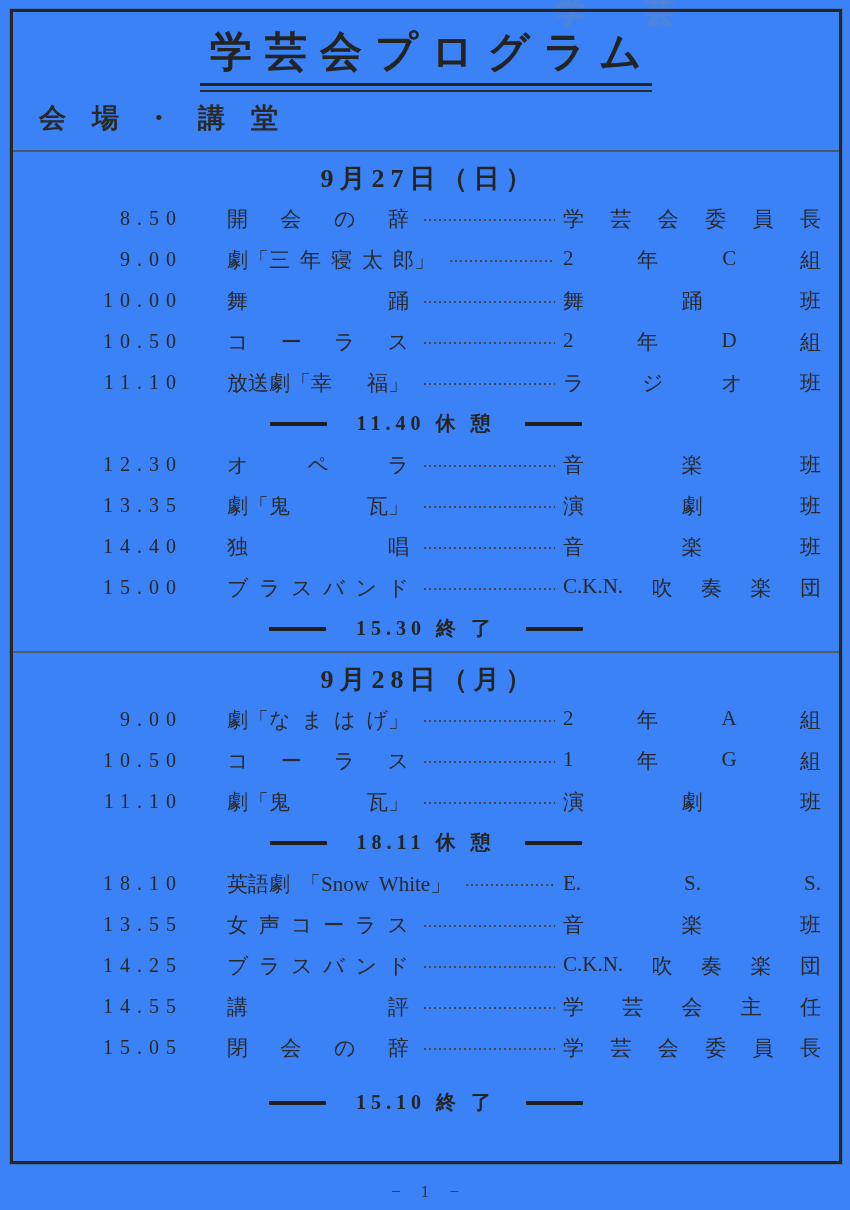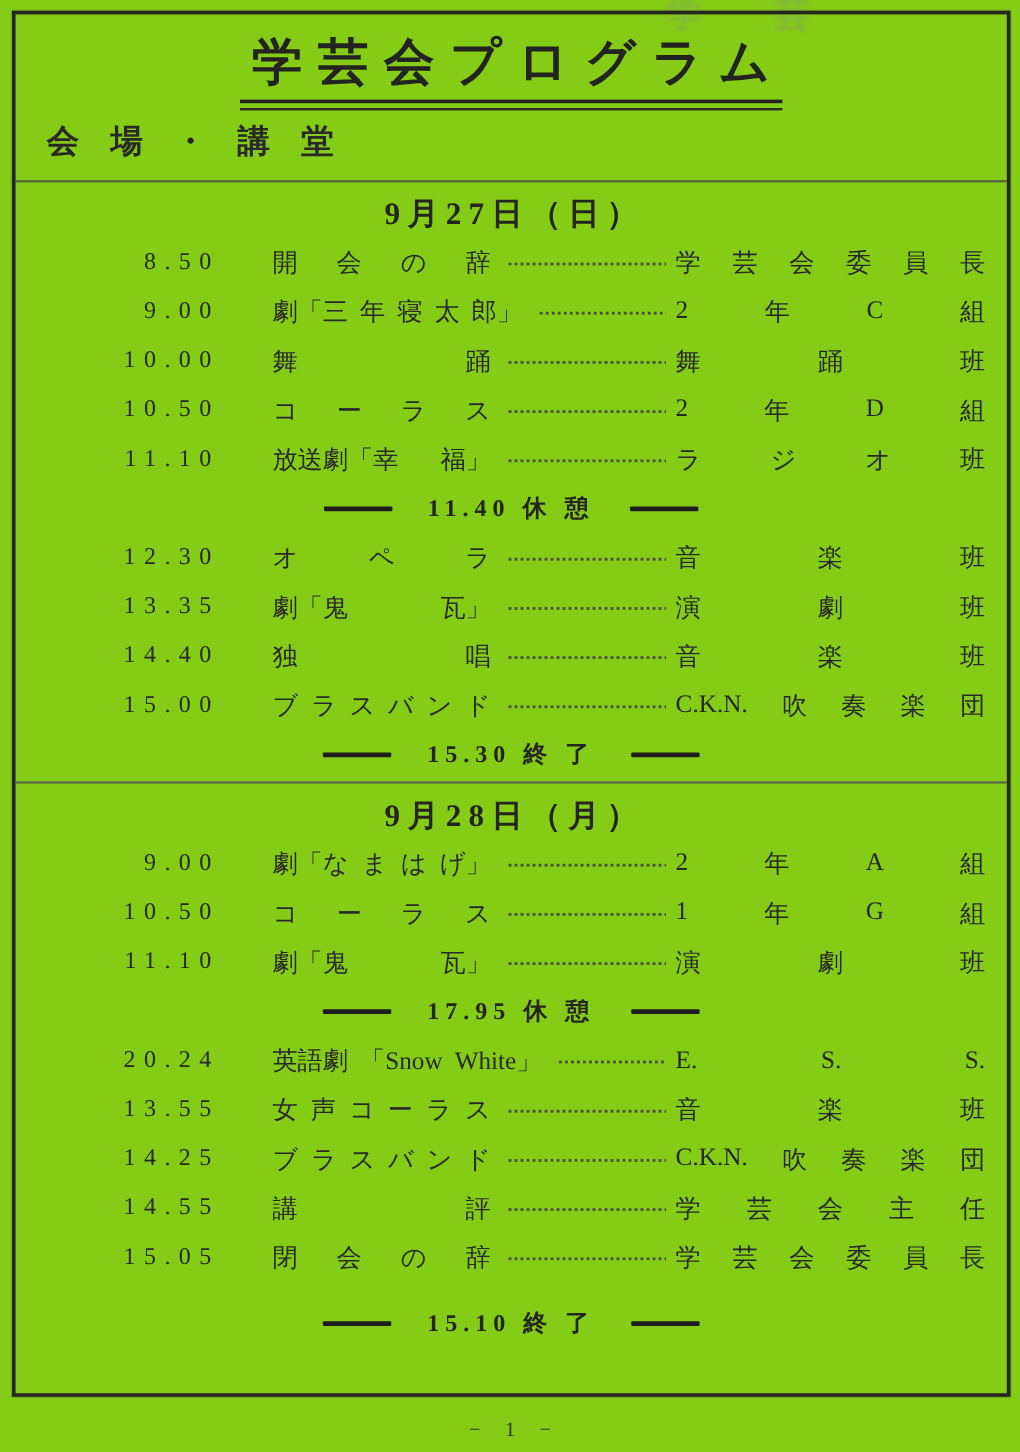"学芸会プログラム" .page { background: #84cc16 -> #3b82f6 }
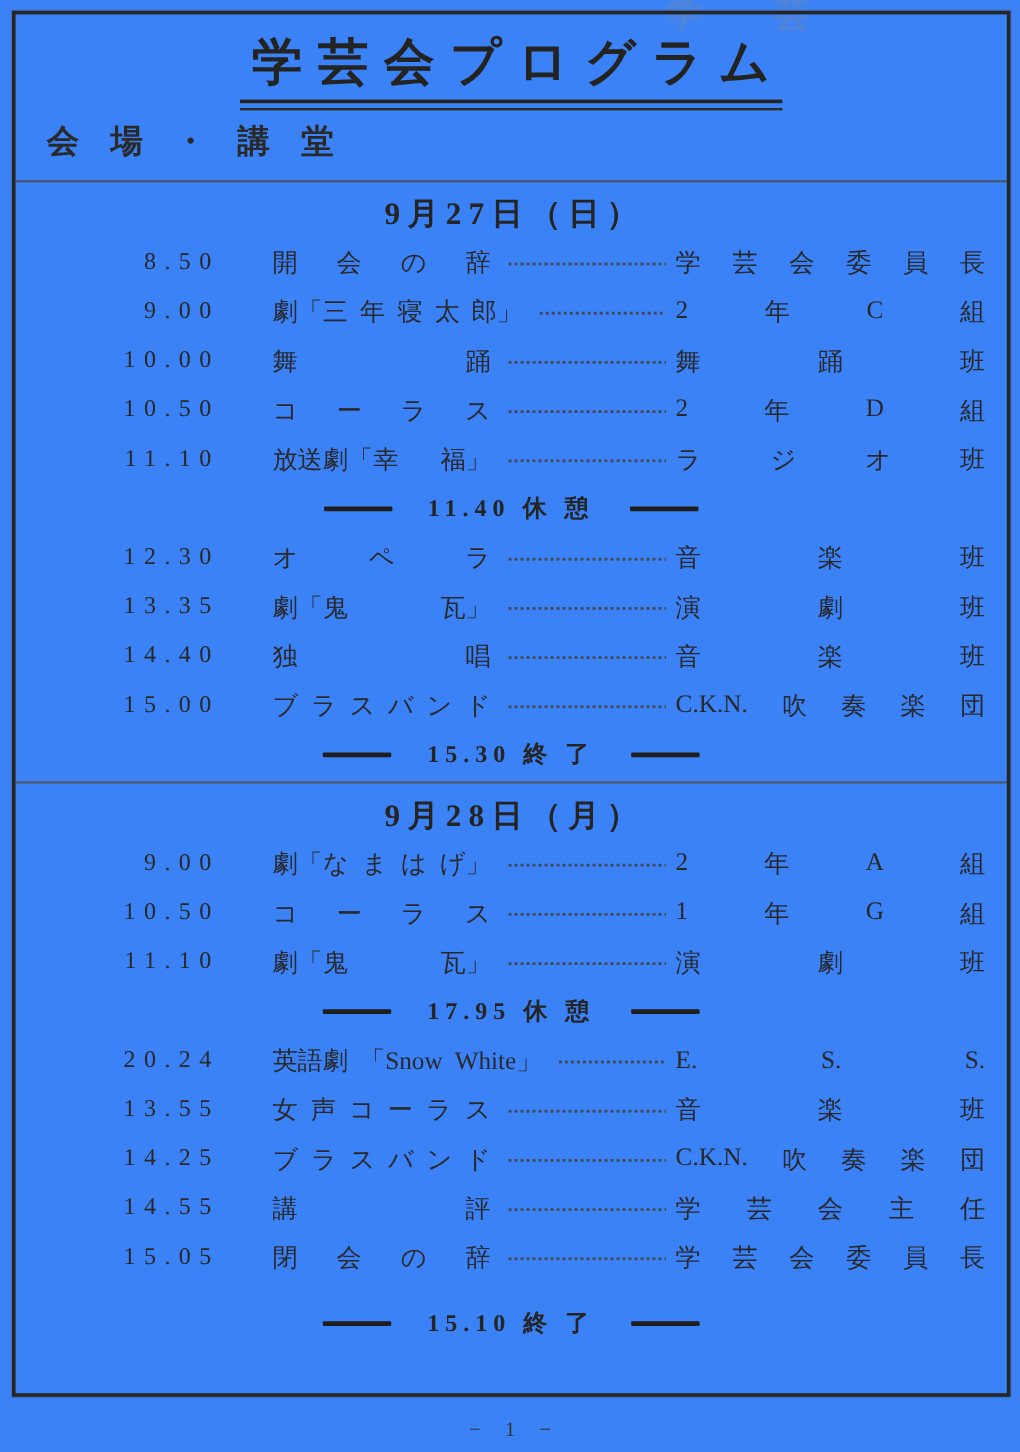"17.95 休 憩" span { text: 17.95 -> 18.11 }
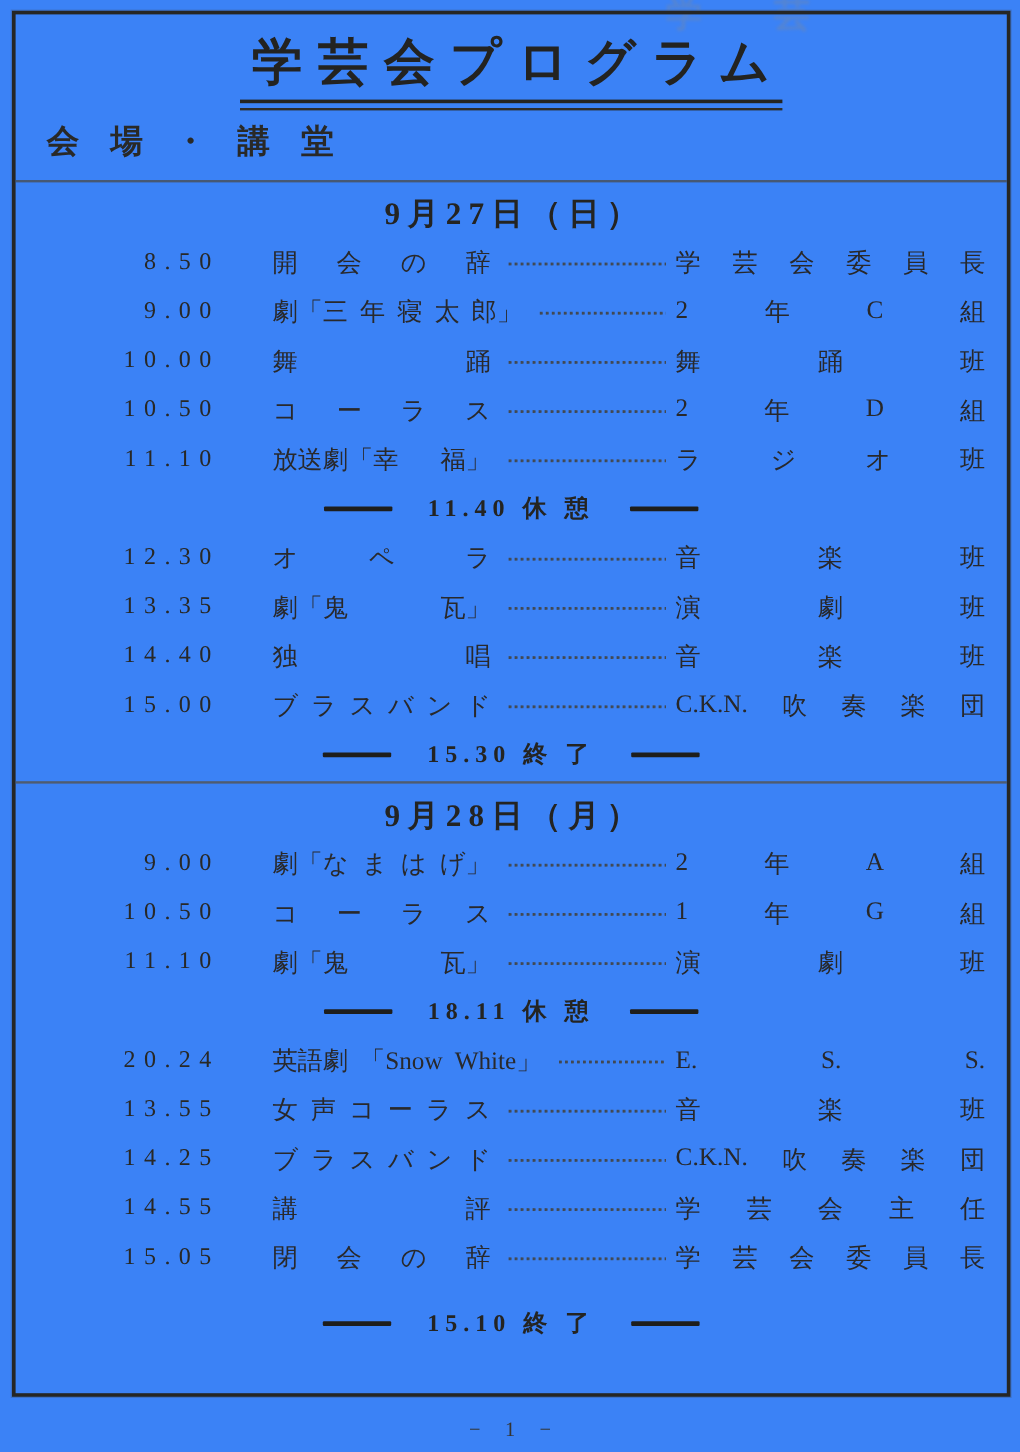"20.24" span.time { text: 20.24 -> 18.10 }
